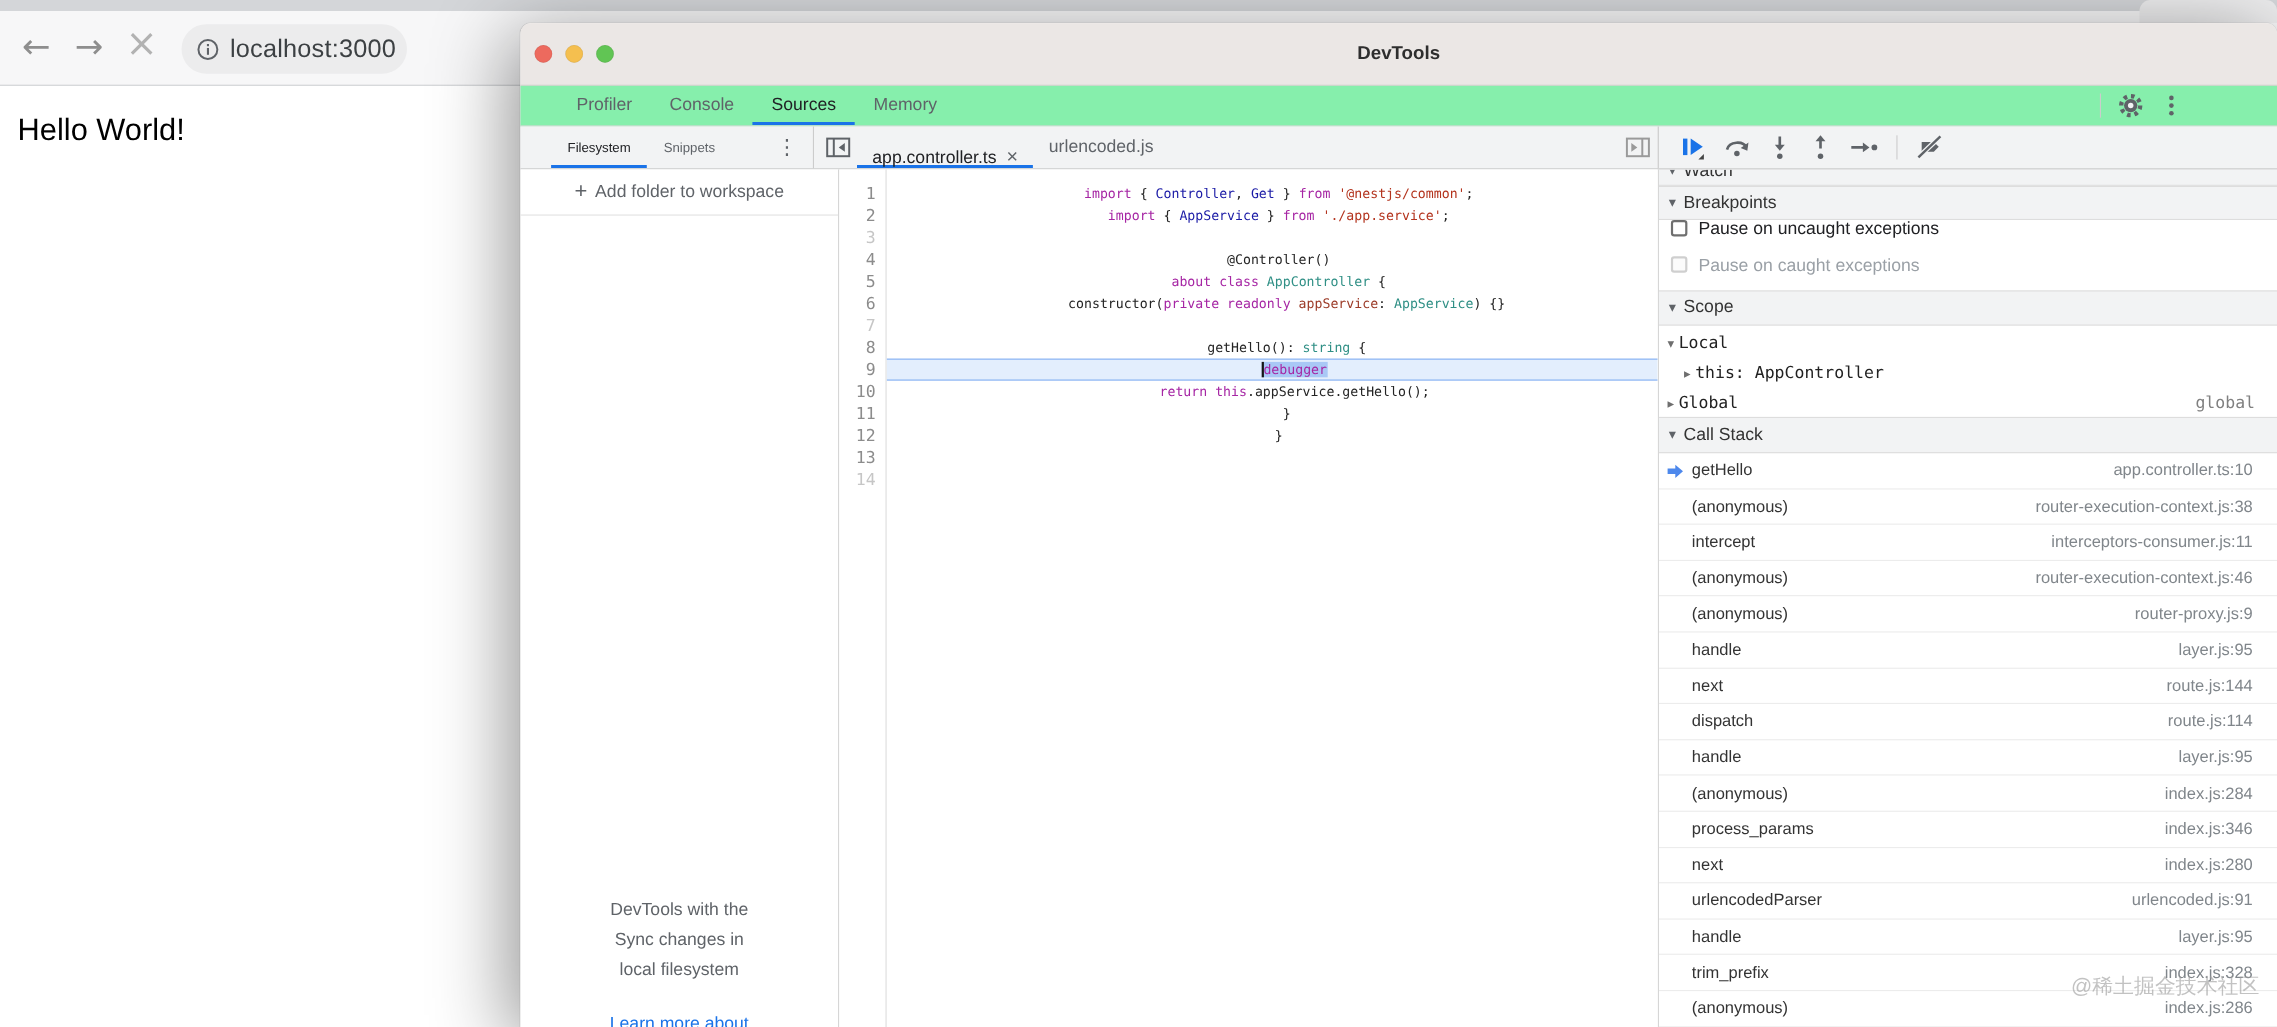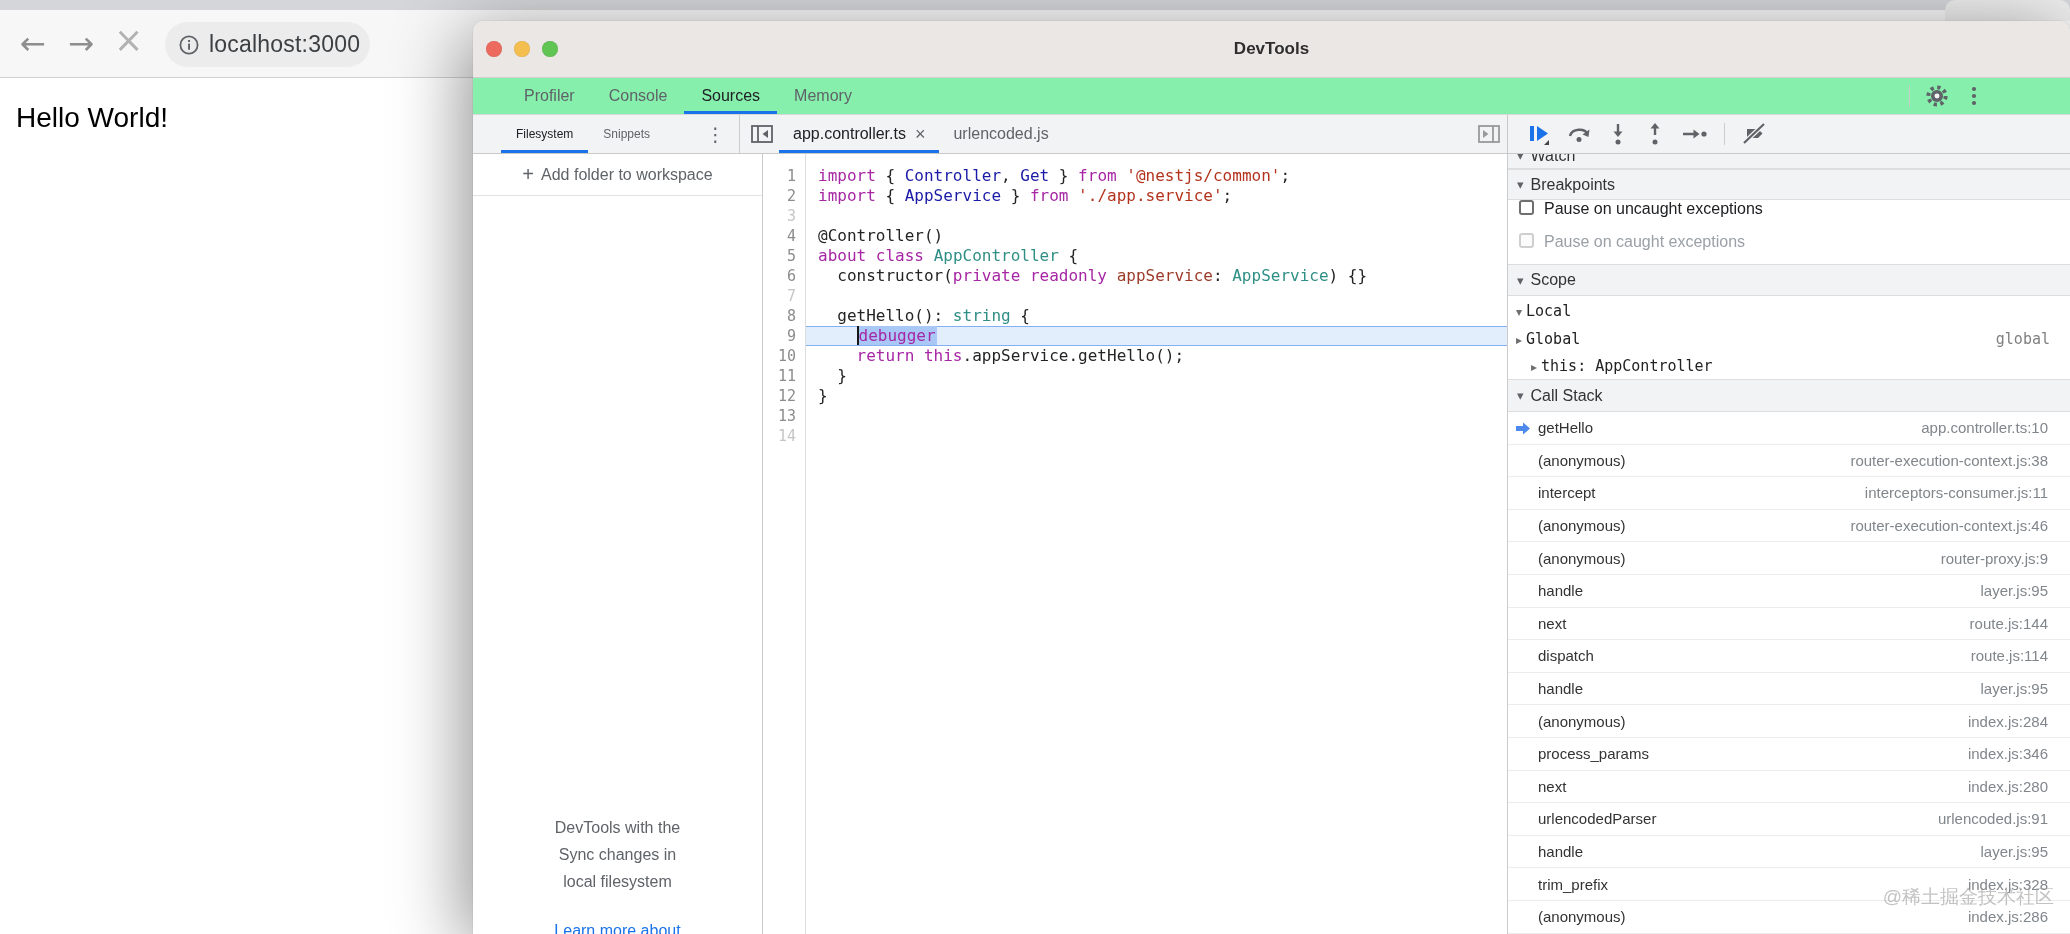"app.controller.ts" .ftab.active { align-items: none -> flex-end }
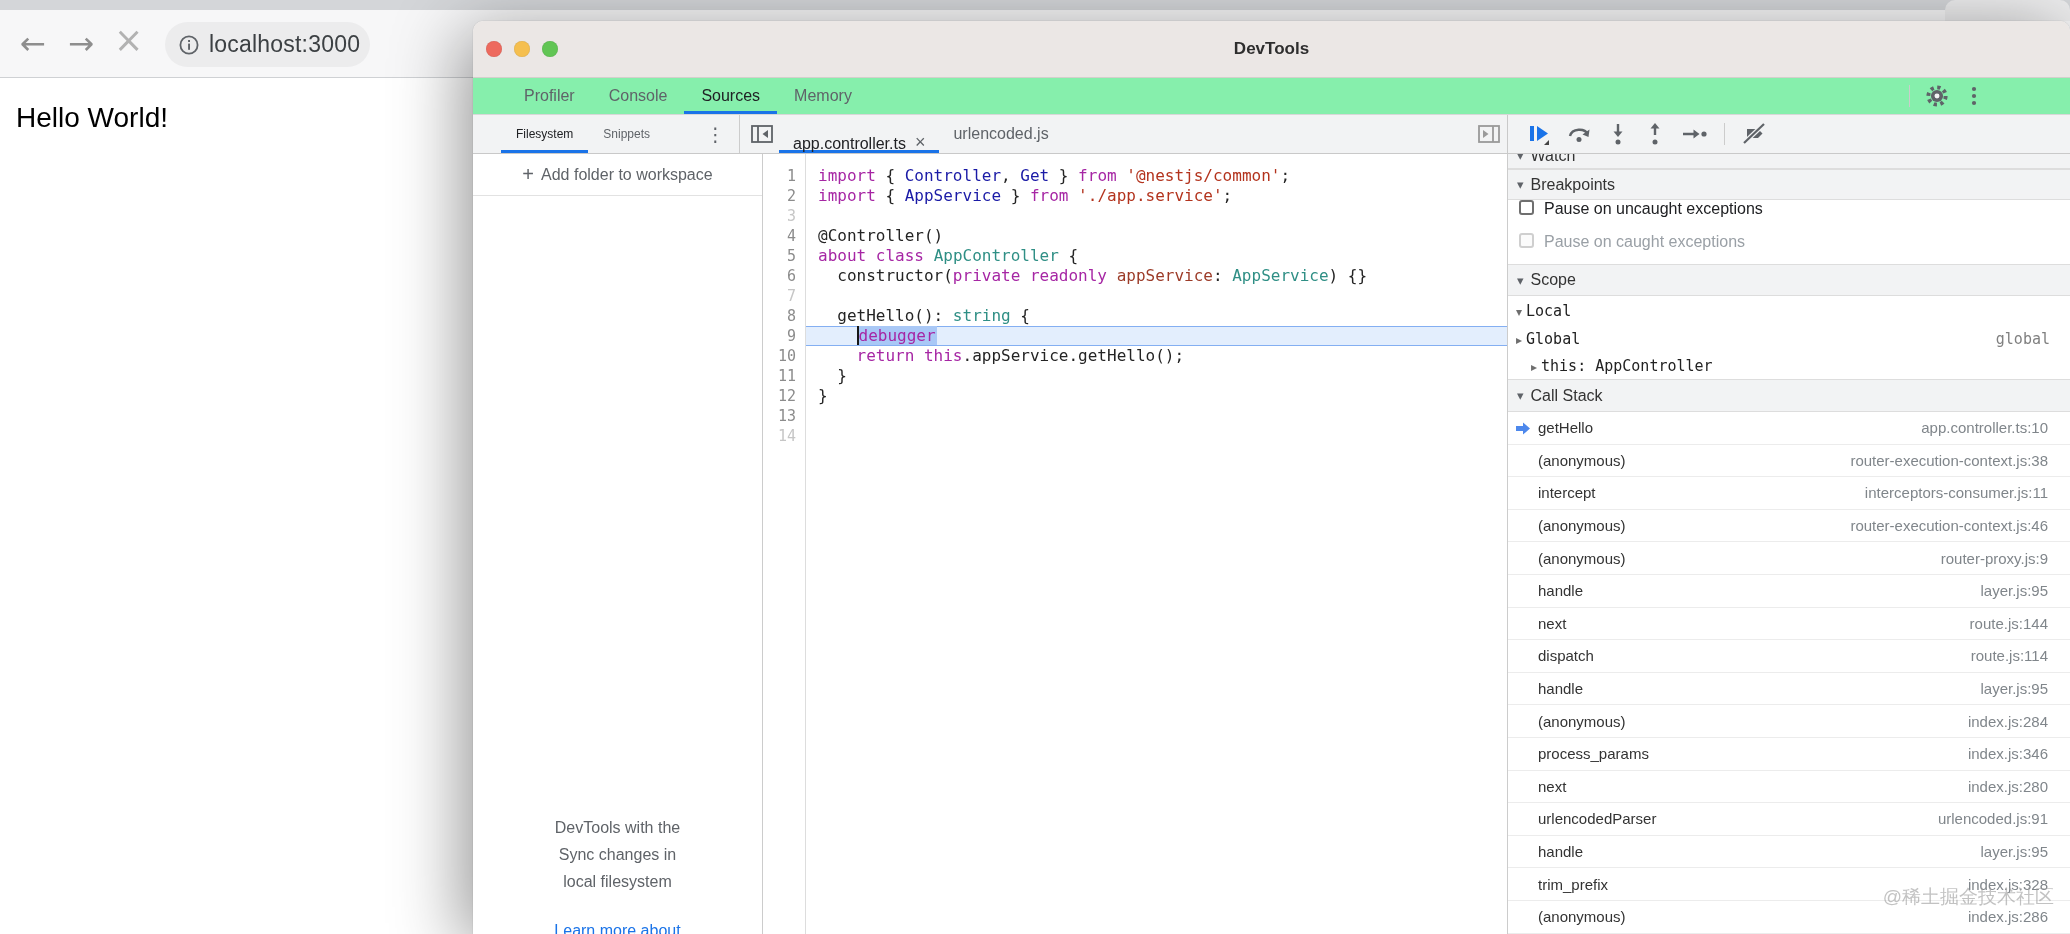"import { Controller, Get }" .code-line { font-size: 16px -> 12px; text-align: none -> center }
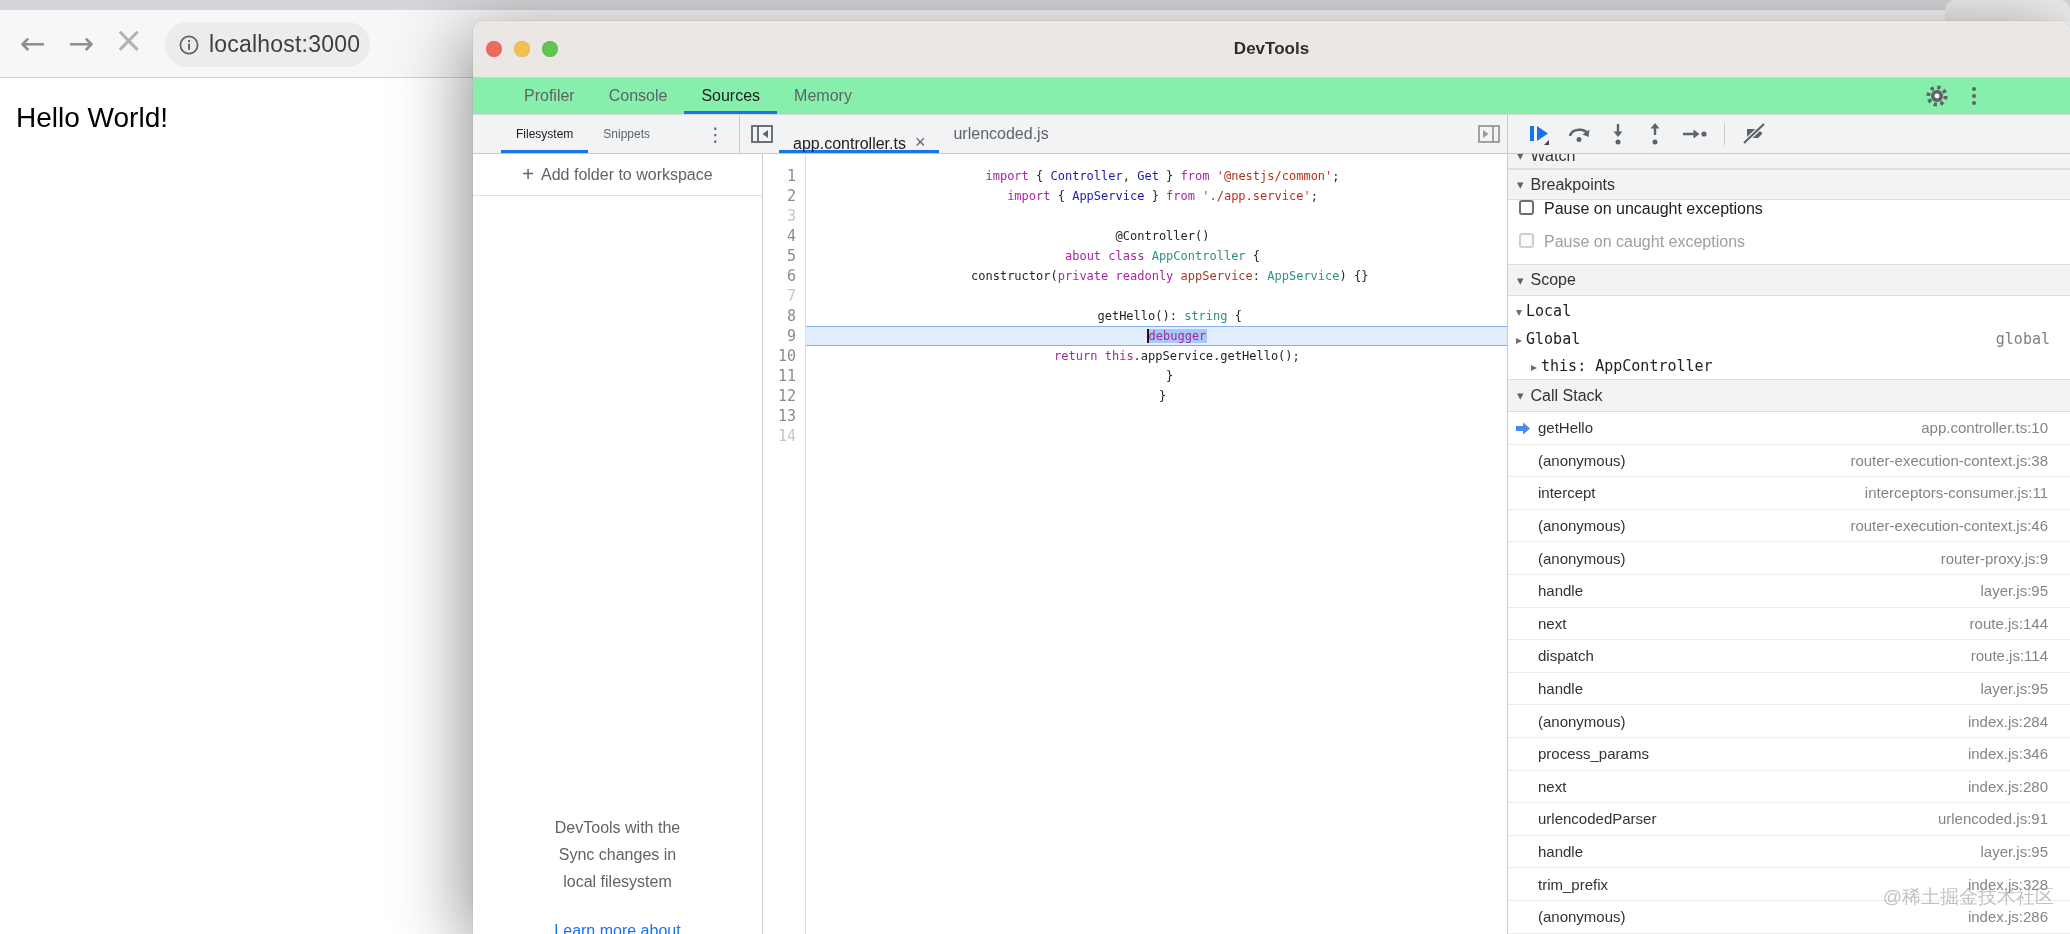"▸ Global" div.scoperow { order: before "▸ this: AppController" -> after "▸ this: AppController" }
